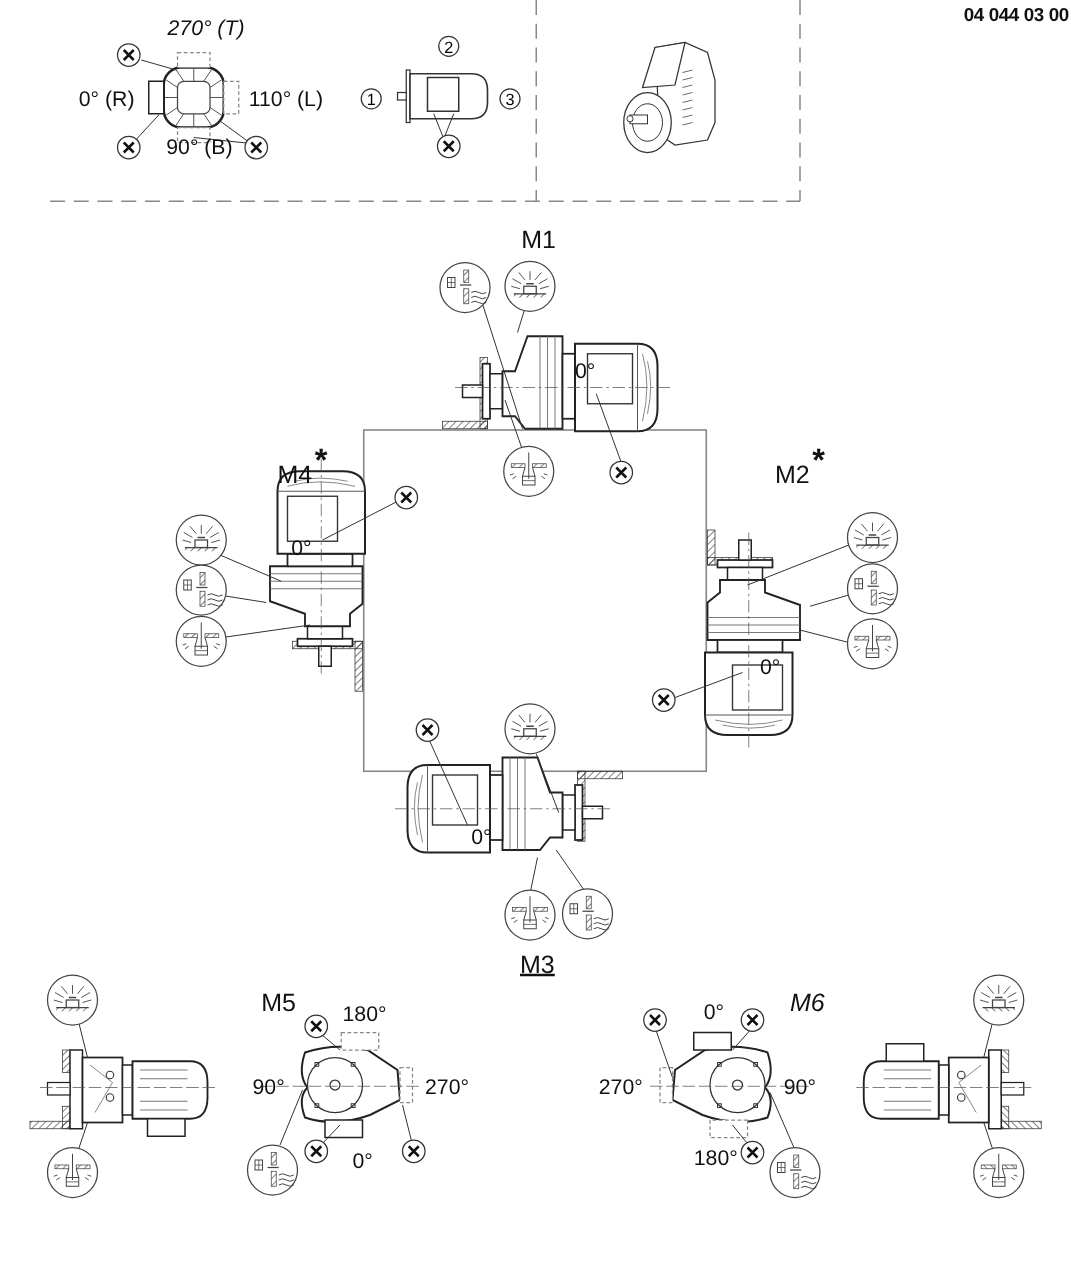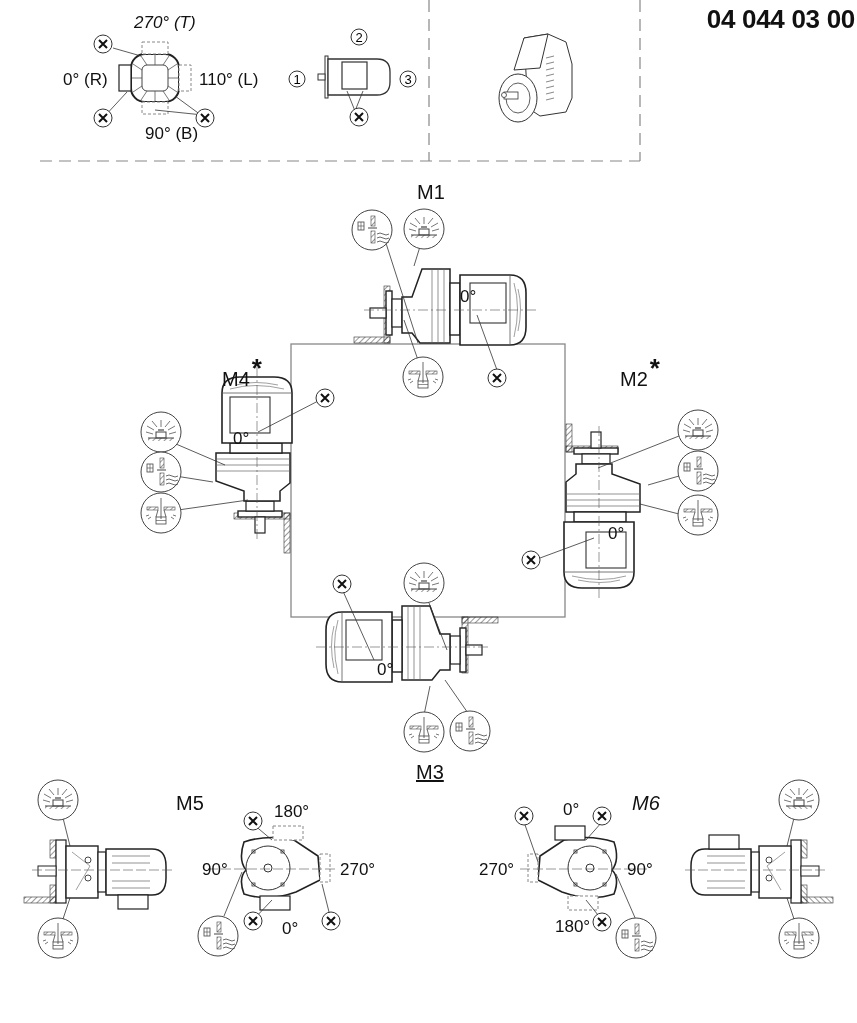"04 044 03 00" .doc-number { font-size: 26px -> 15px }
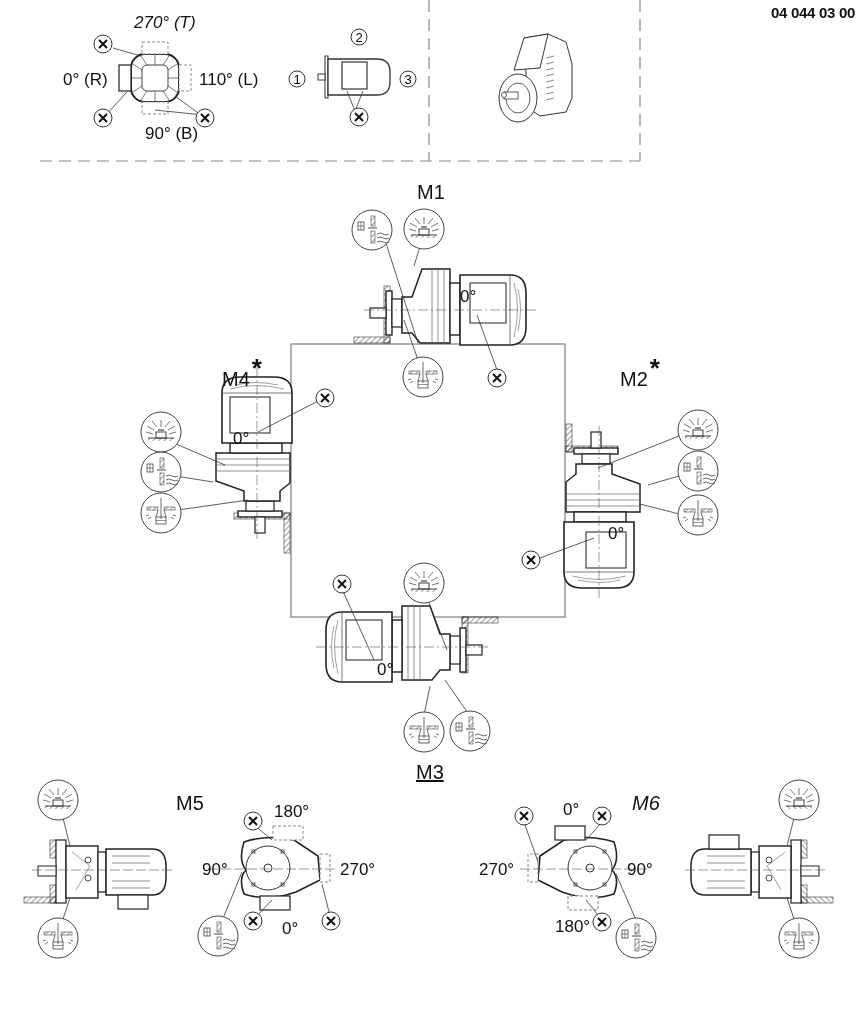"90° (B)" div.lbl { margin-left: 12px -> none; top: 124px -> 108px }
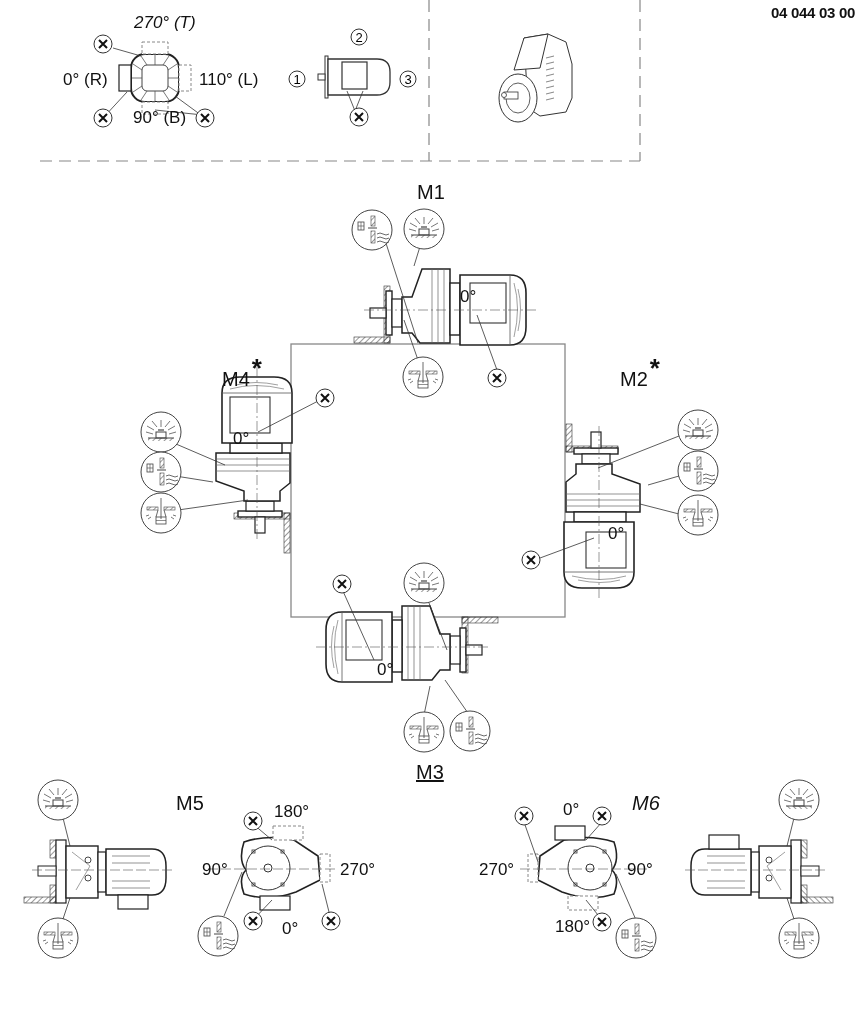"M5" div.mlbl { left: 176px -> 209px }
